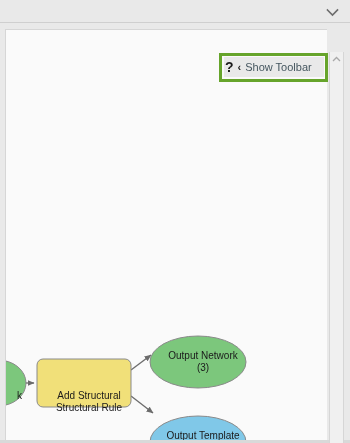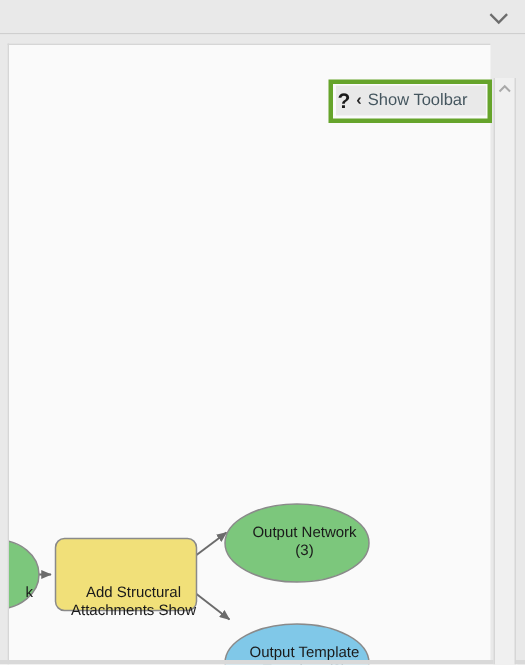"Attachments Show" span.ln { text: Attachments Show -> Structural Rule }
